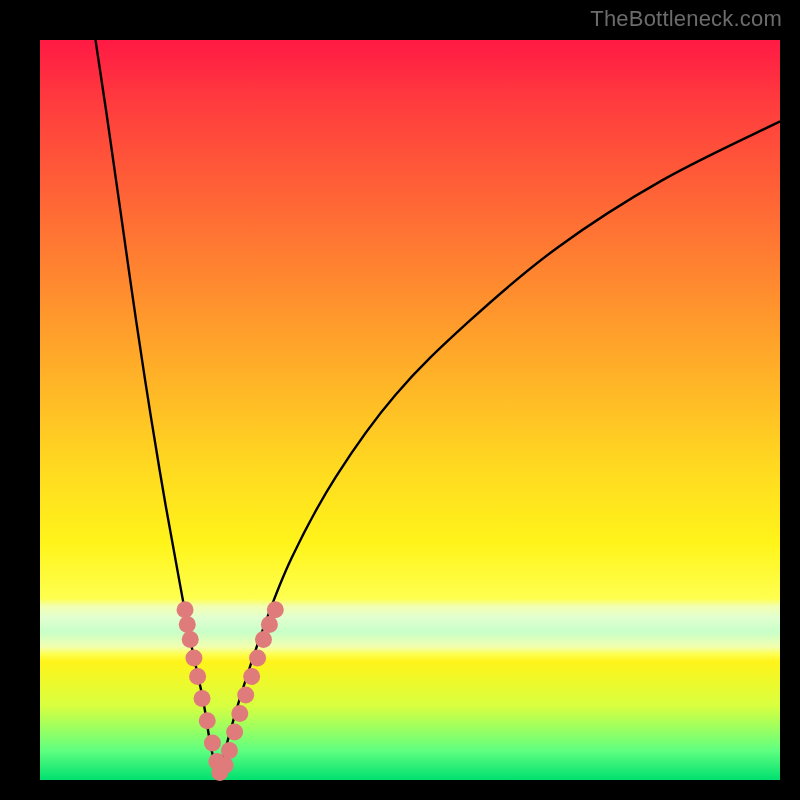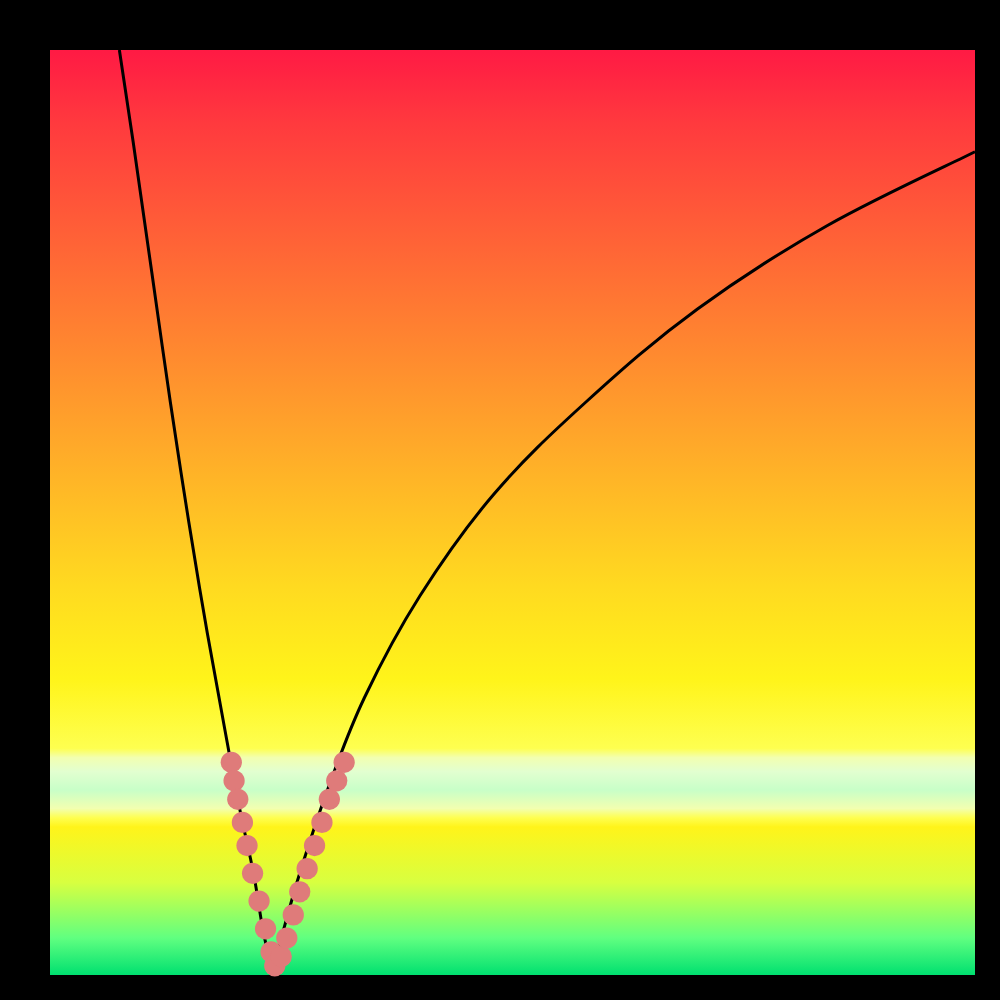"TheBottleneck.com" div.watermark { html: none -> <div>TheBottleneck.com</div> }
